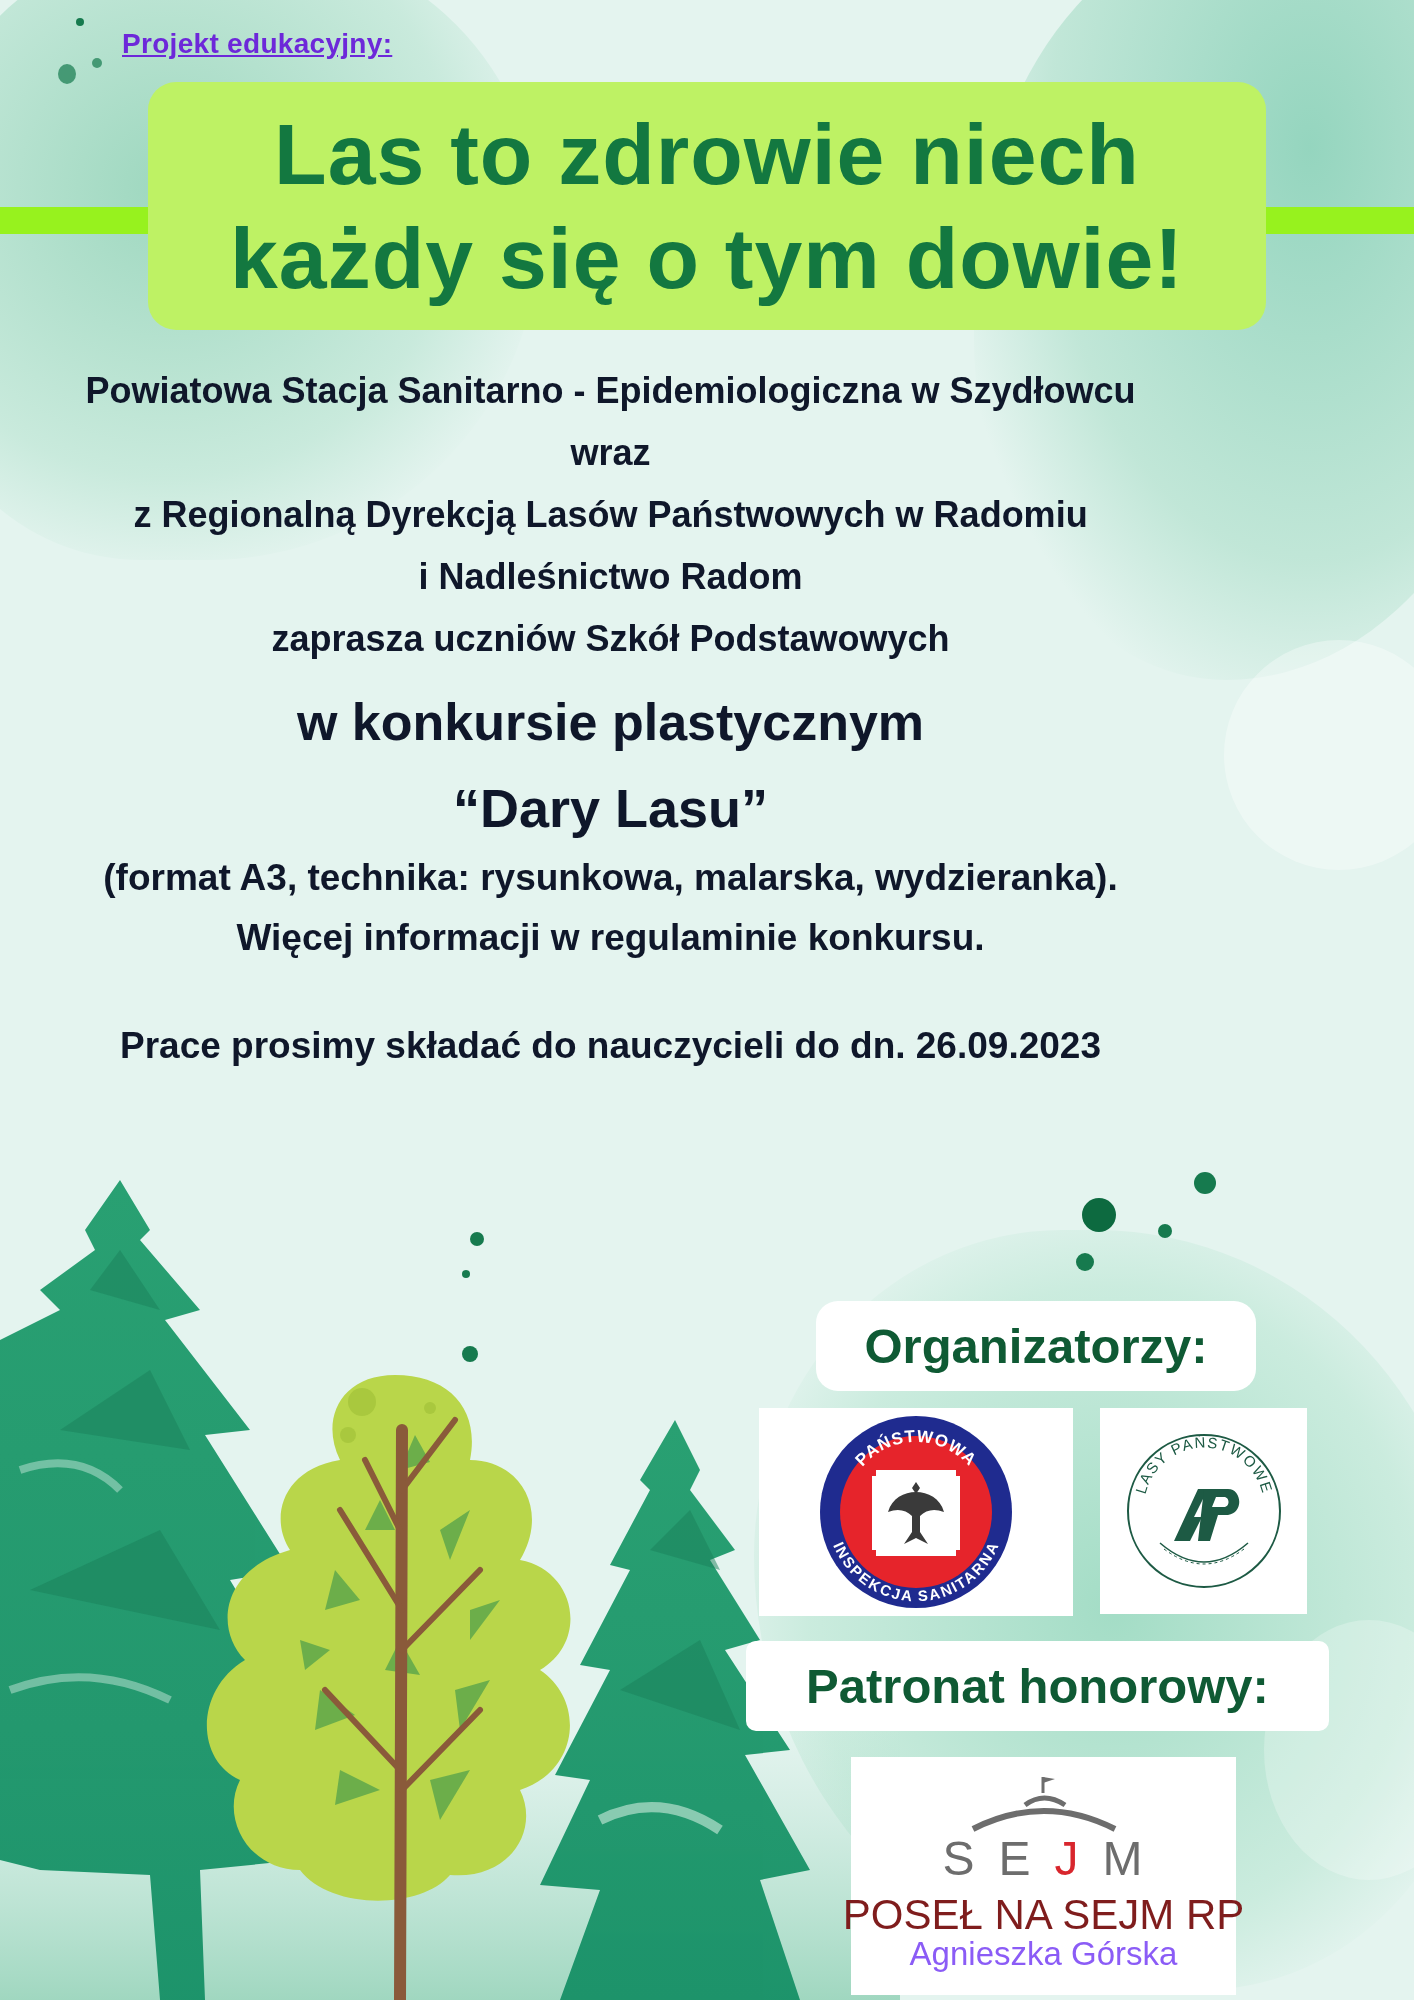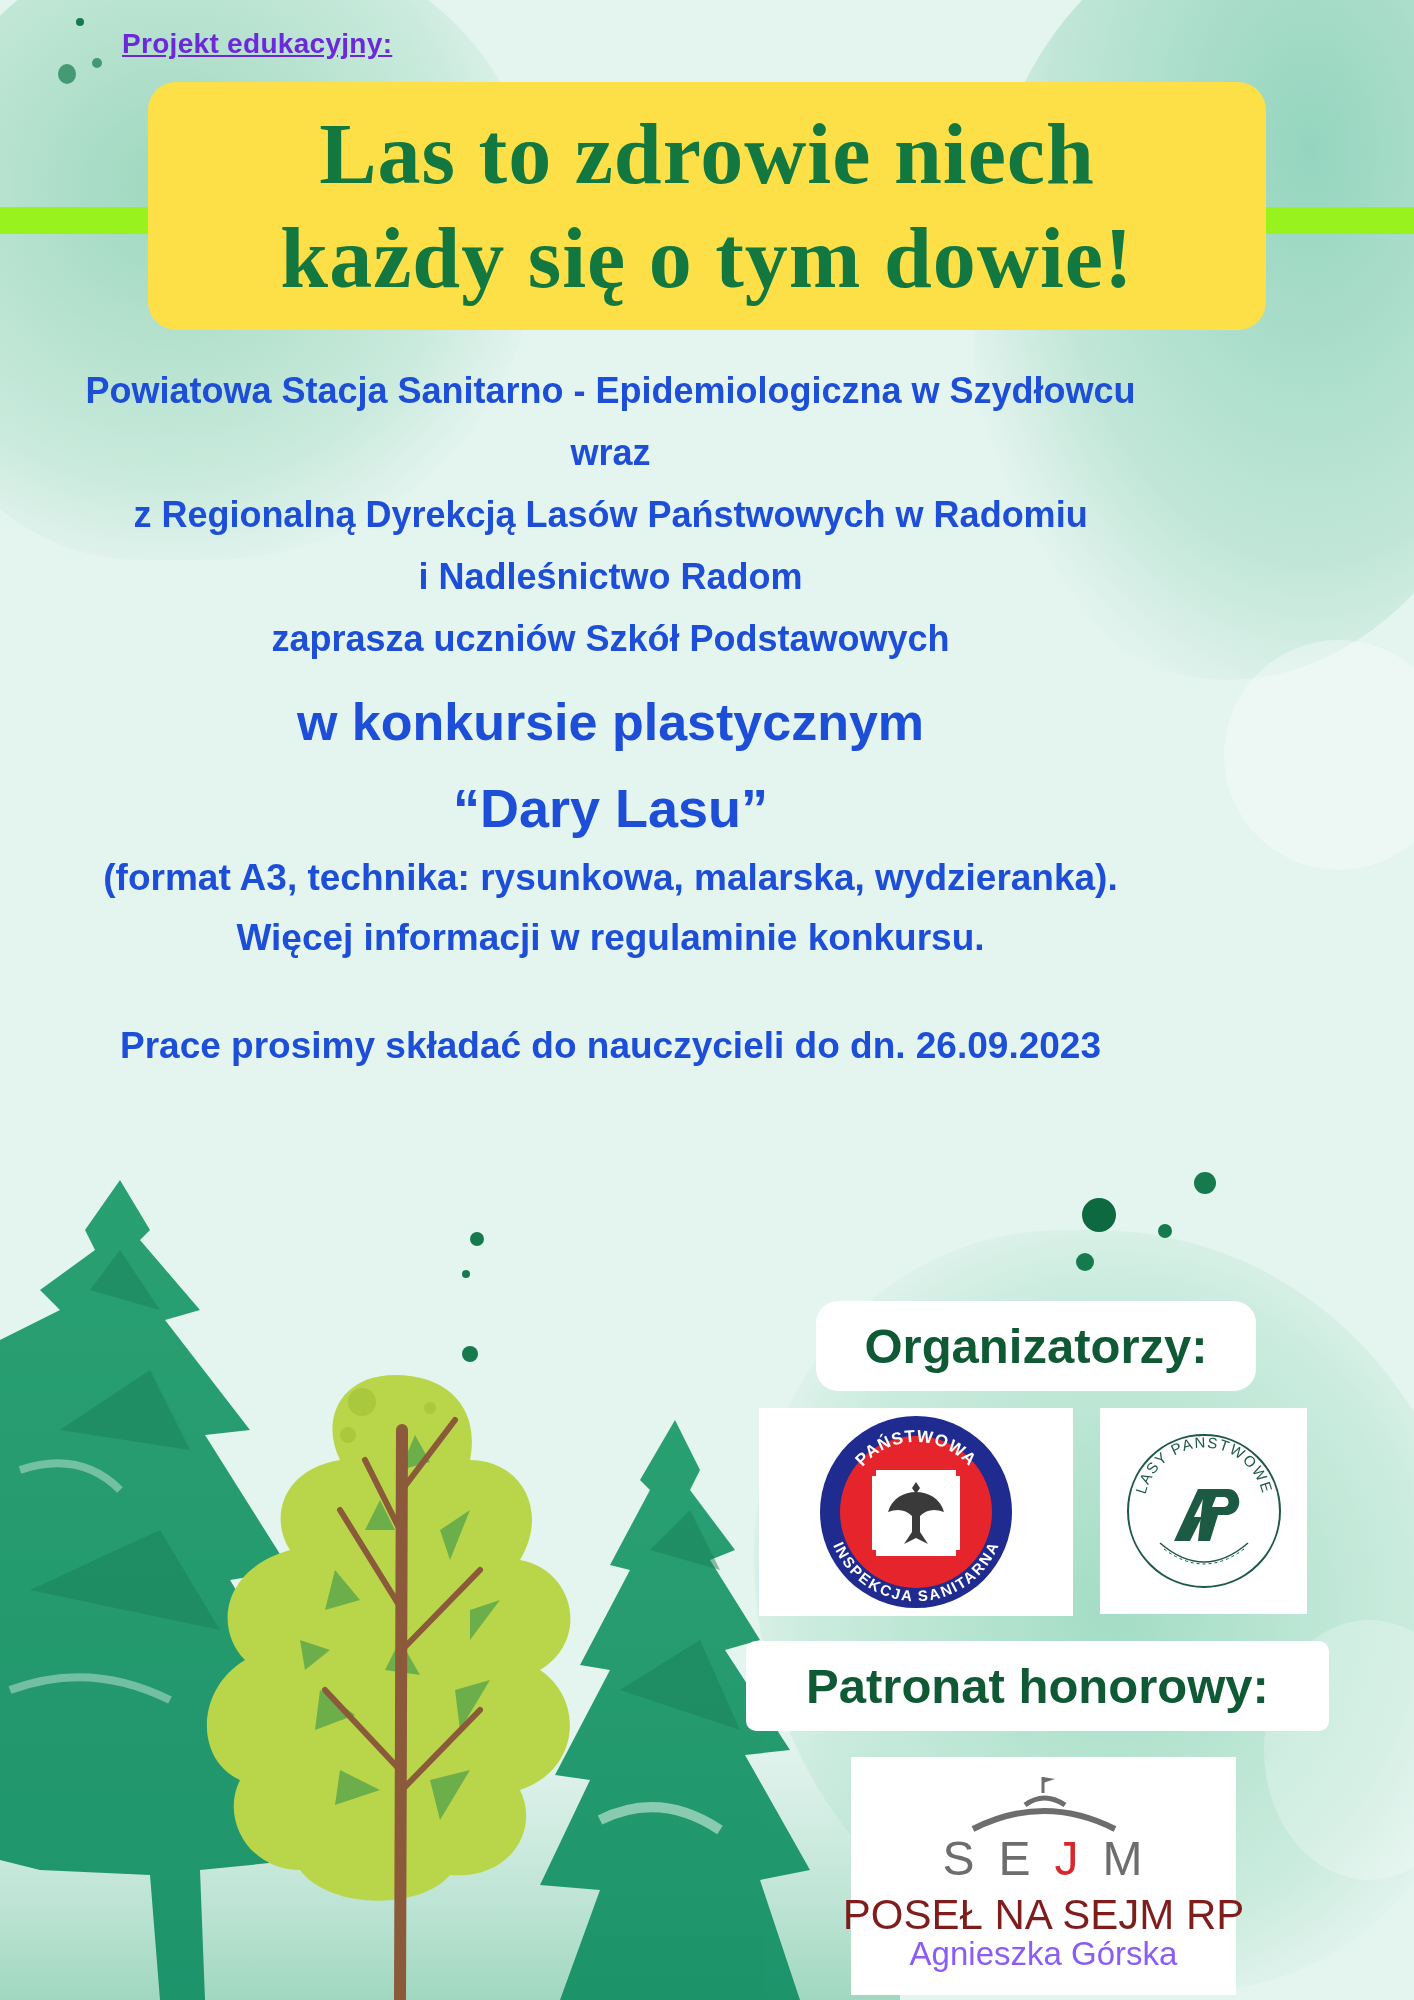"Las to zdrowie niech" .title-card { background: #fde047 -> #bef264; font-family: Liberation Serif, serif -> none }
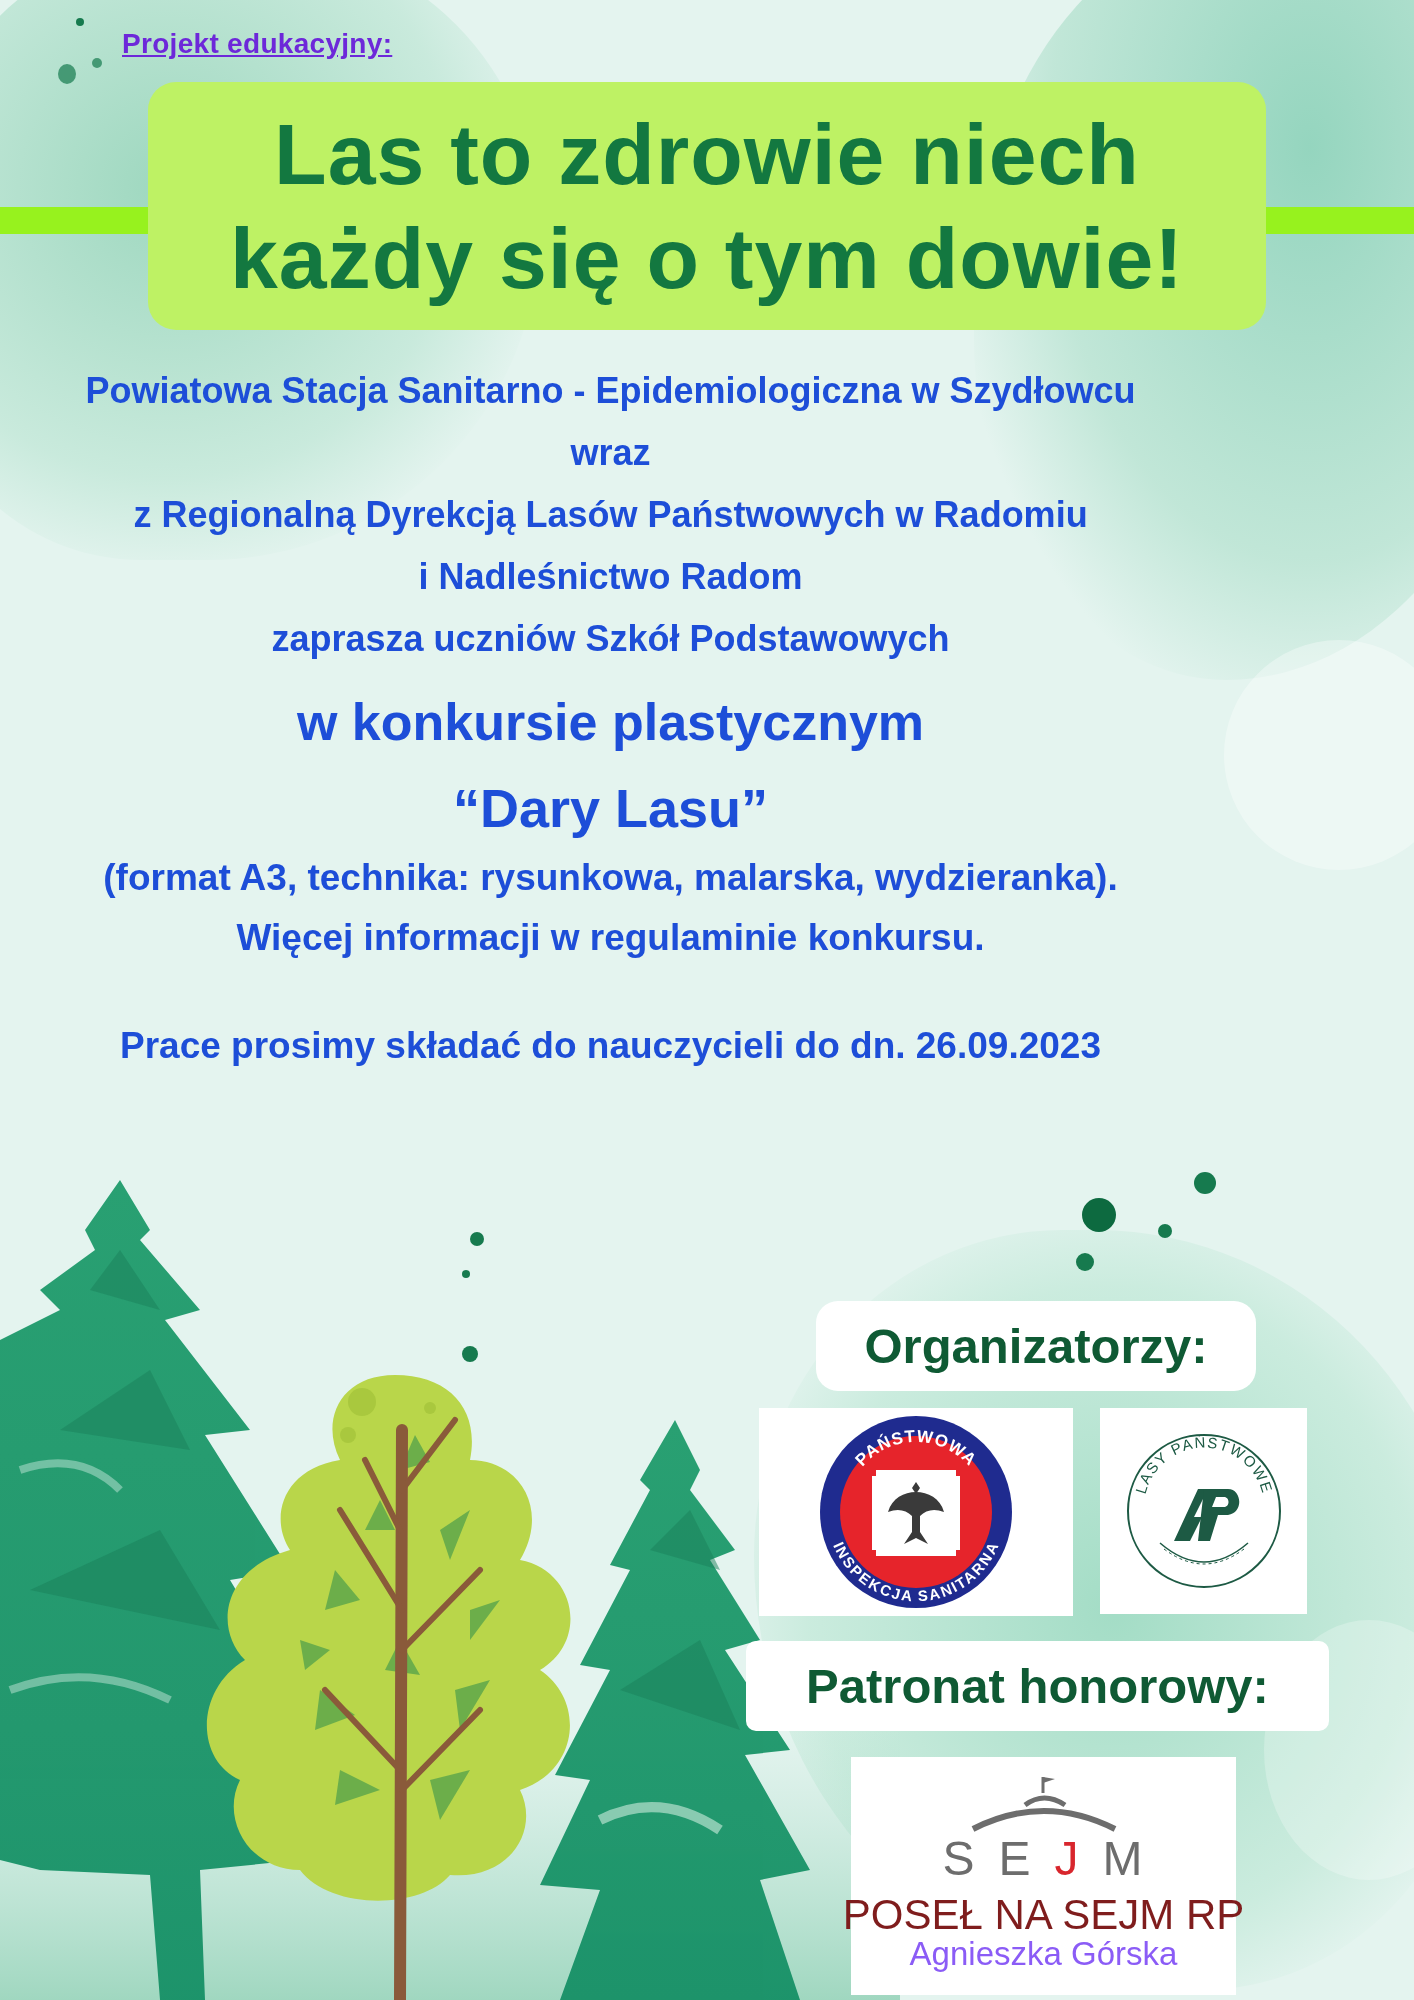"Powiatowa Stacja Sanitarno -" .body-block { color: #1d4ed8 -> #0f172a }
